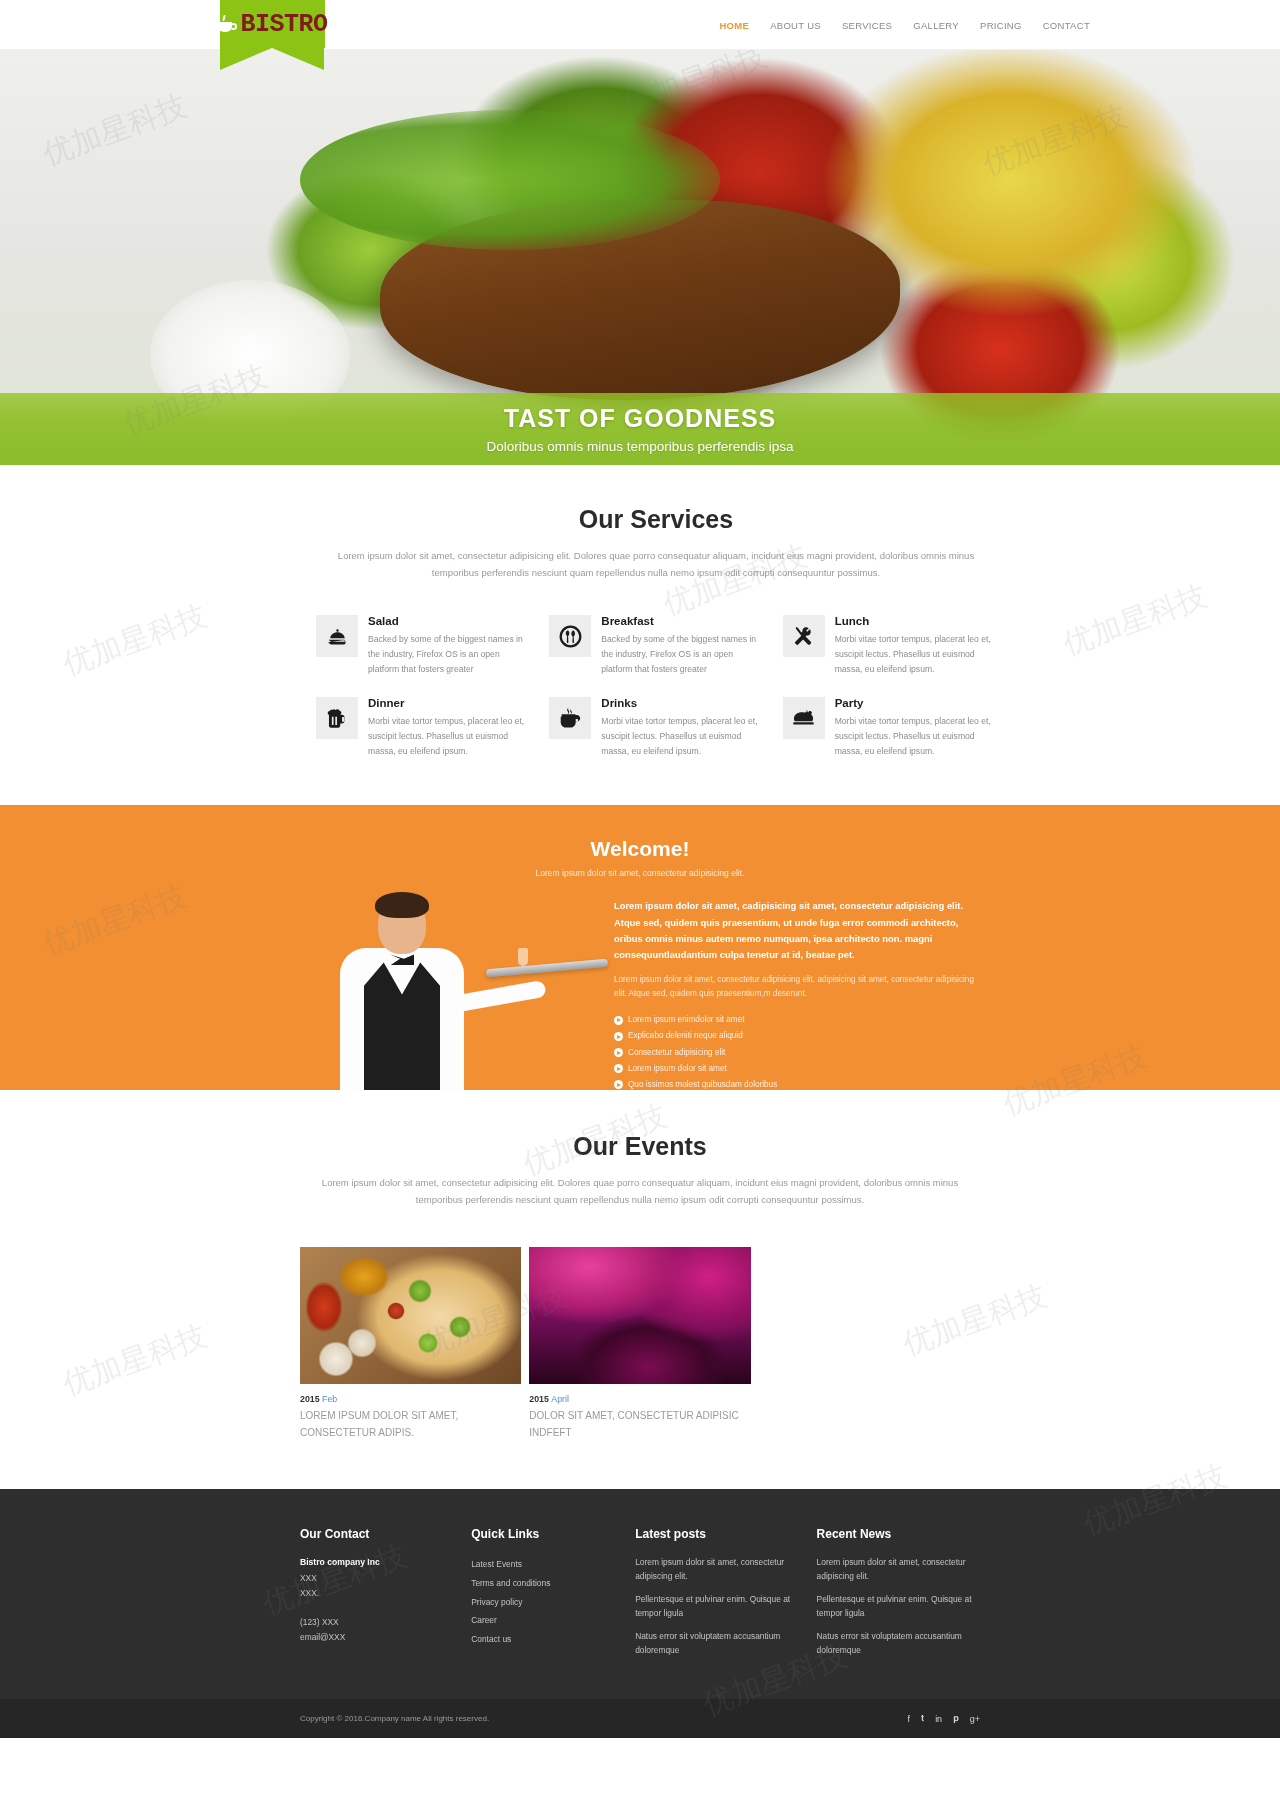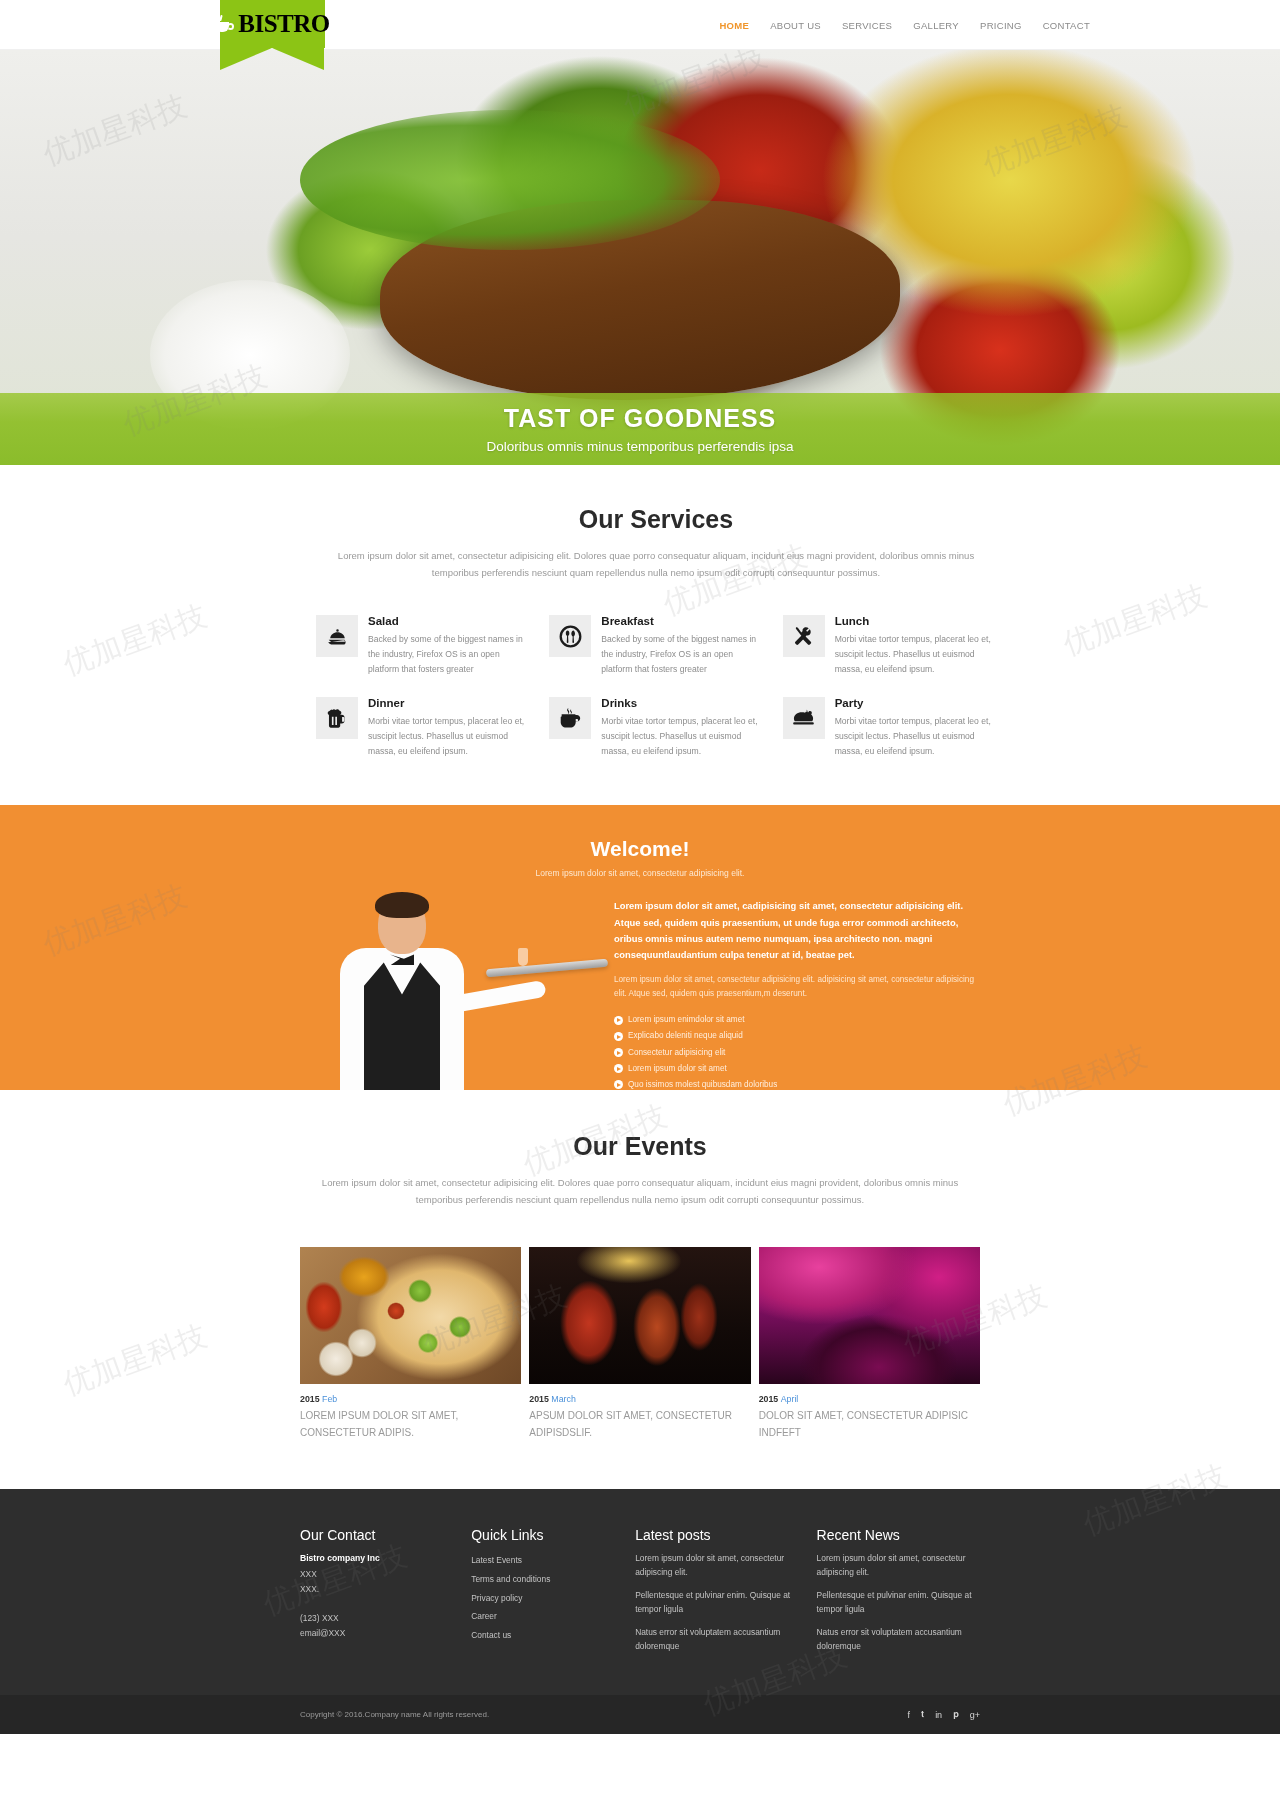"BISTRO" .logo-text { color: #000000 -> #7f1d1d; font-family: Liberation Serif, serif -> Liberation Mono, monospace }
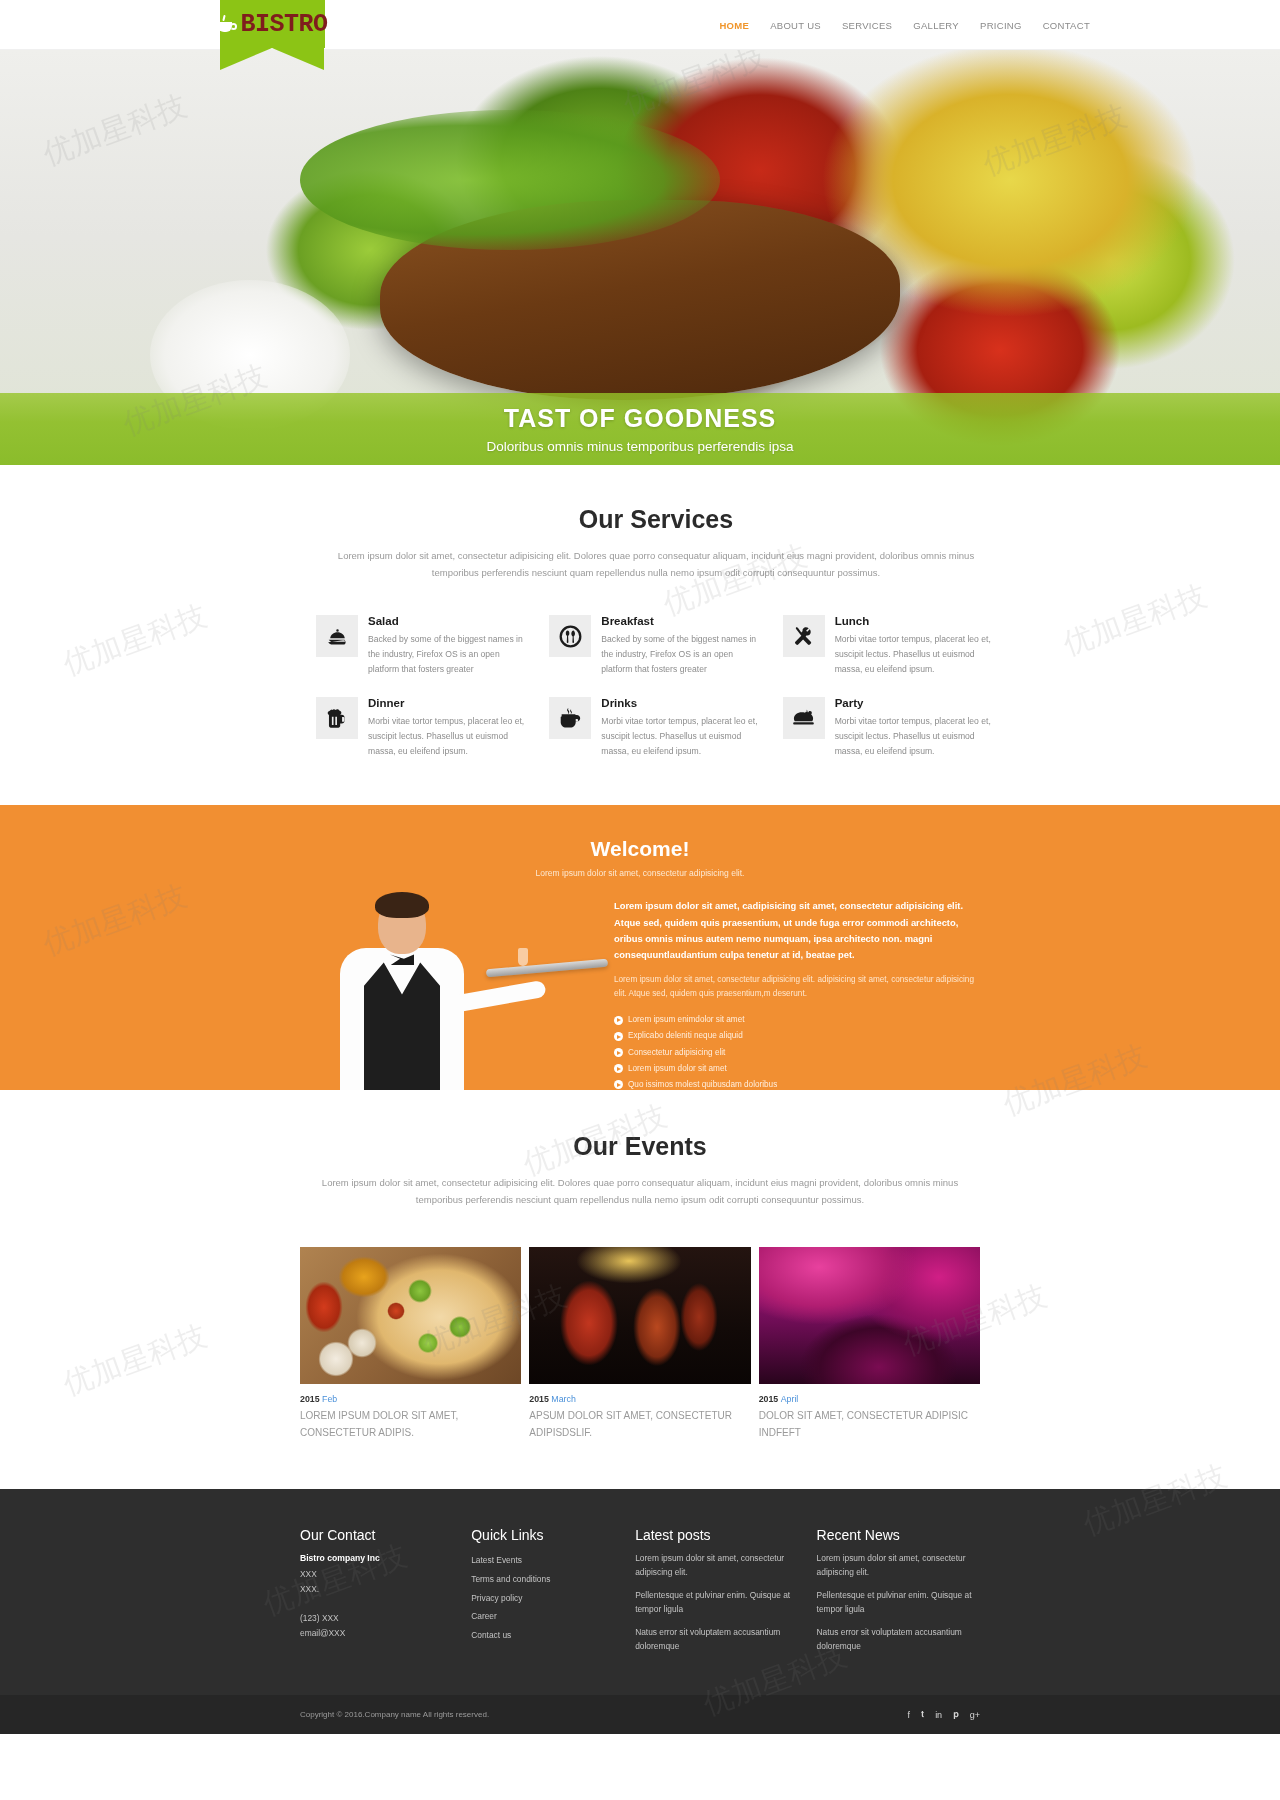"2015 March" div { html: <div> <div></div> <div> <span>2015</span> <span>March</span> </div> <div>APSUM DOLOR SIT AMET, CONSECTETUR ADIPISDSLIF.</div> </div> -> none }
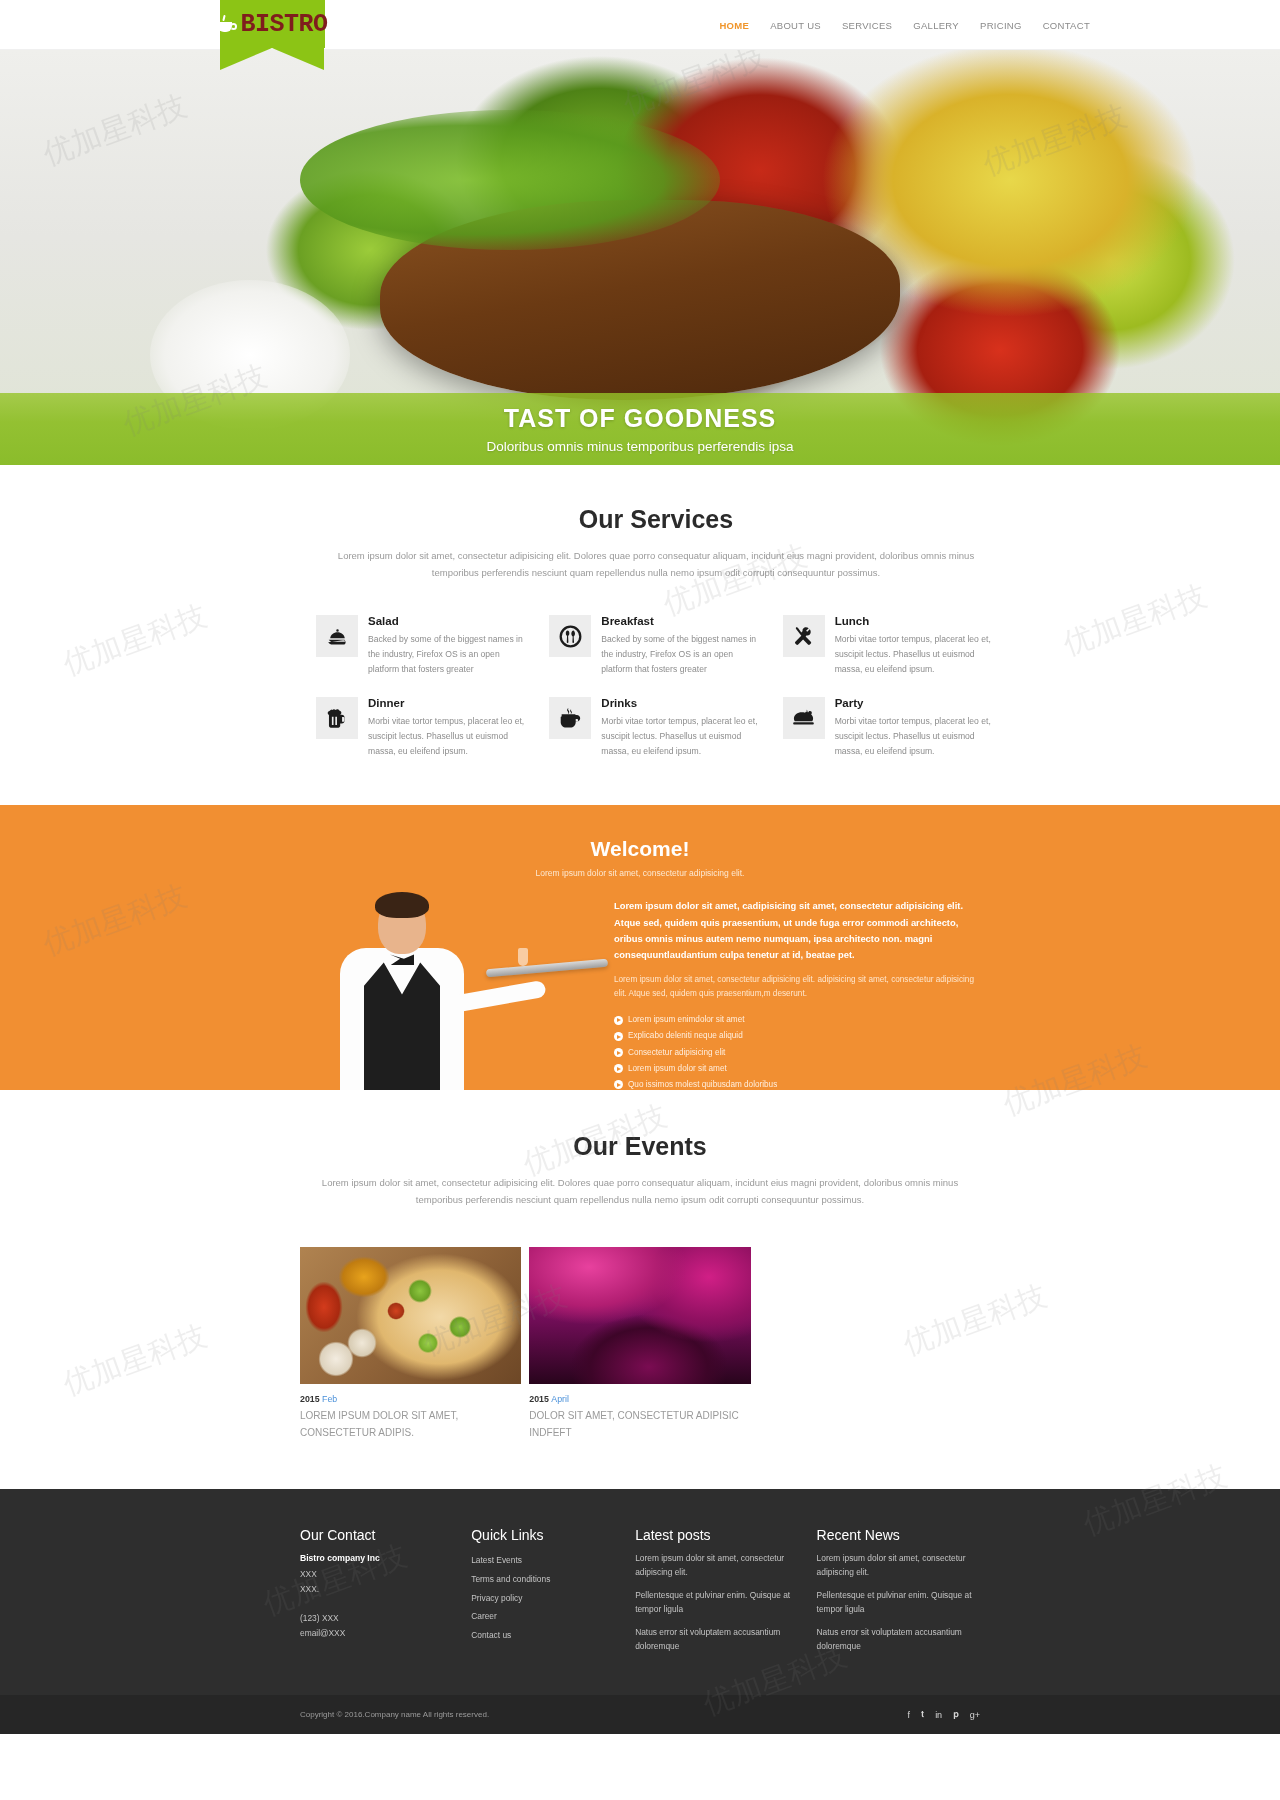"Our Contact" .f-title { font-size: 14px -> 12px; font-weight: normal -> bold; margin-bottom: 8px -> 14px }
